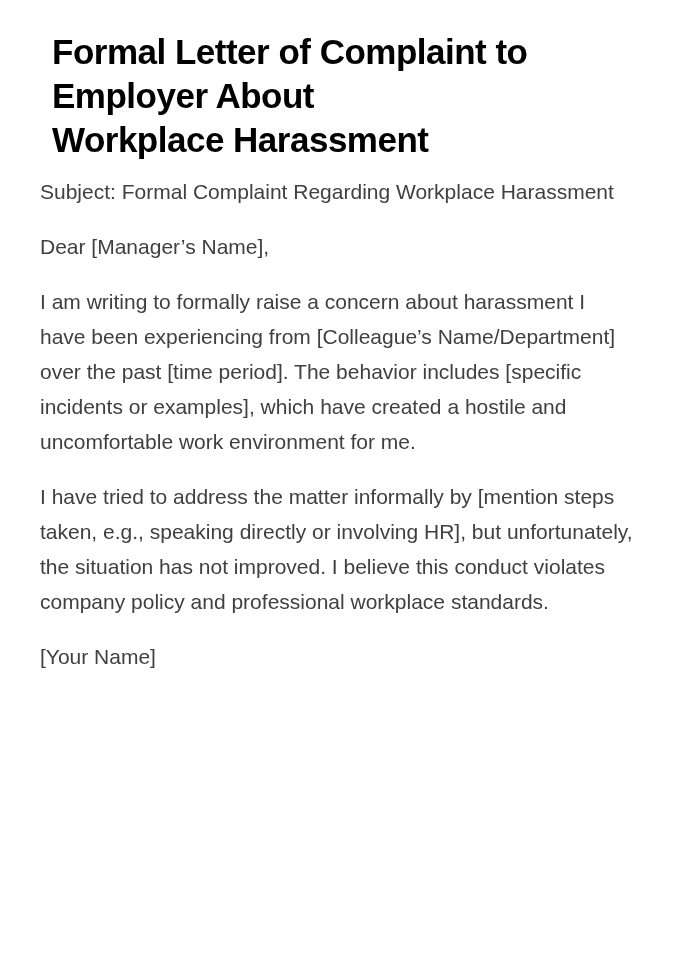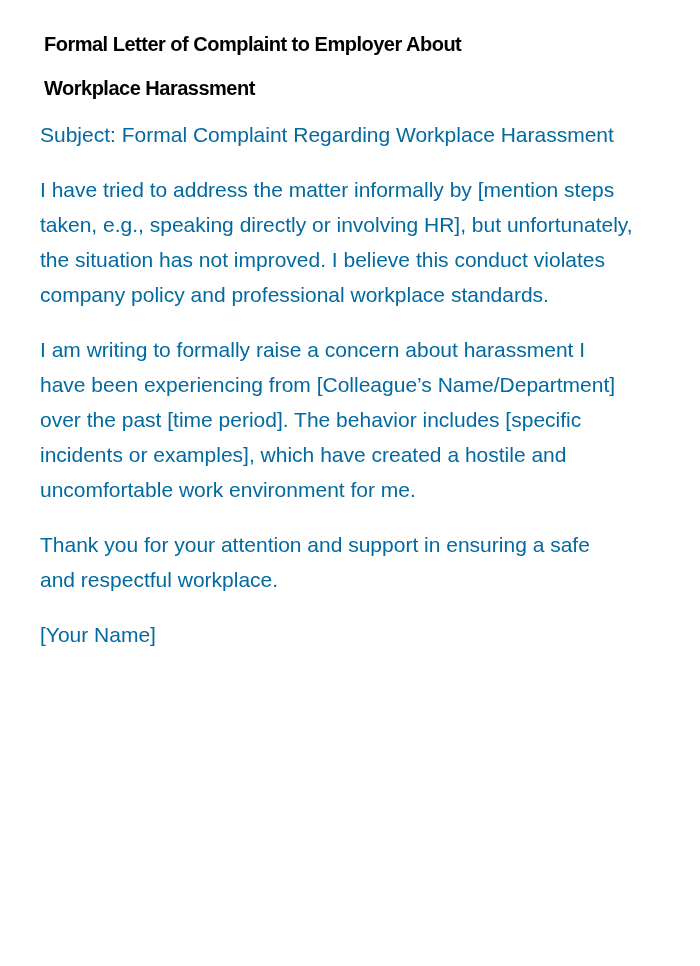"Formal Letter of Complaint to" .doc-title { font-size: 20px -> 35px; margin: 4px -> 12px }
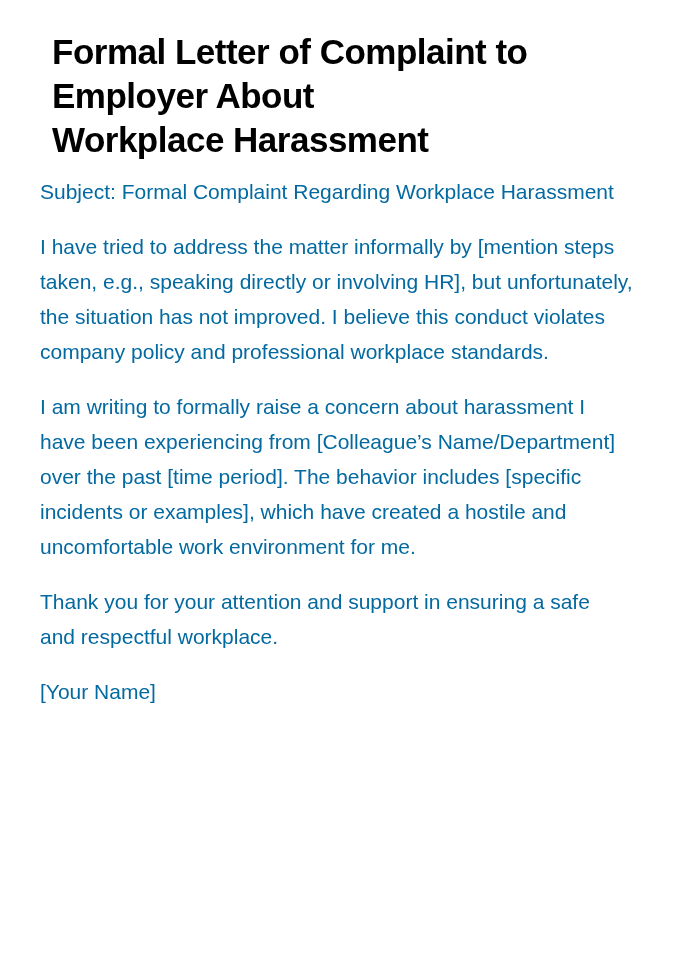"Subject: Formal Complaint Regarding" .doc-p { color: #0369a1 -> #404040 }
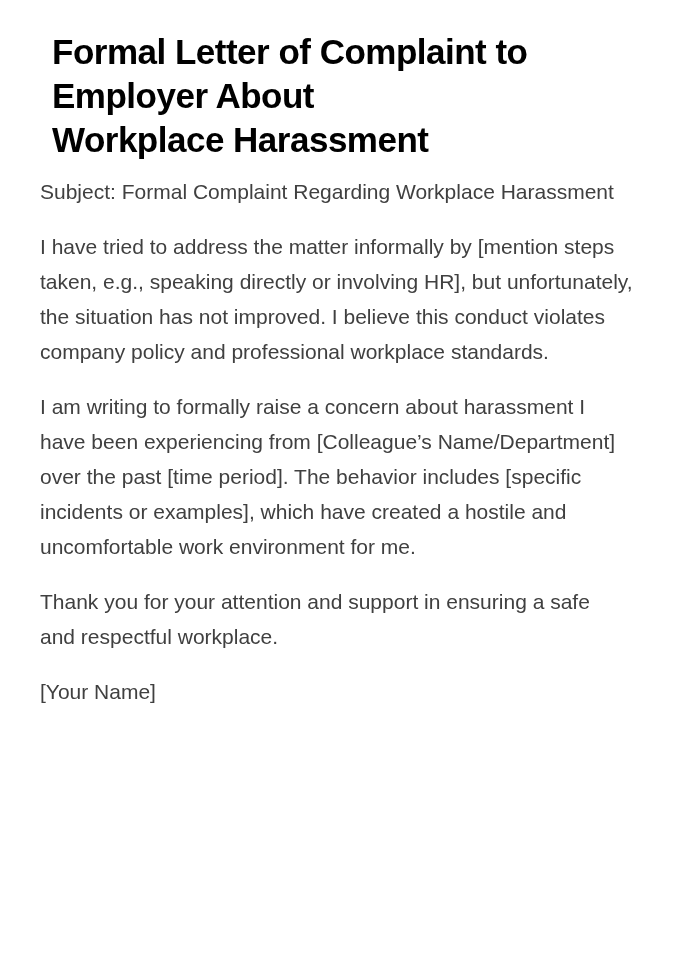"Dear [Manager’s Name]," p.doc-p { html: none -> <p>Dear [Manager’s Name],</p> }
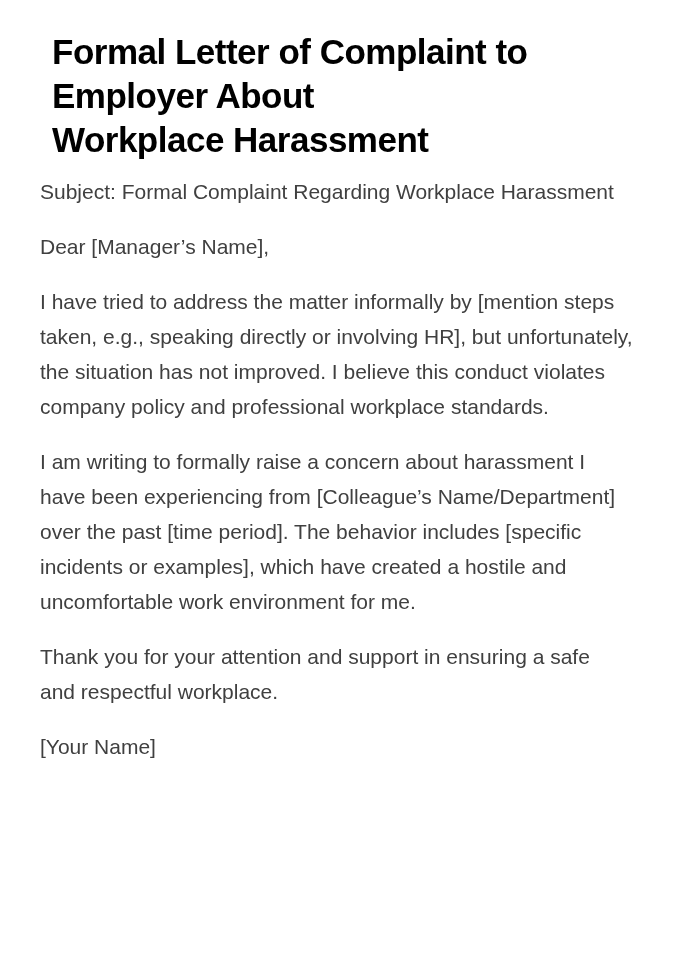"I have tried to address" p.doc-p { order: before "I am writing to formally" -> after "I am writing to formally" }
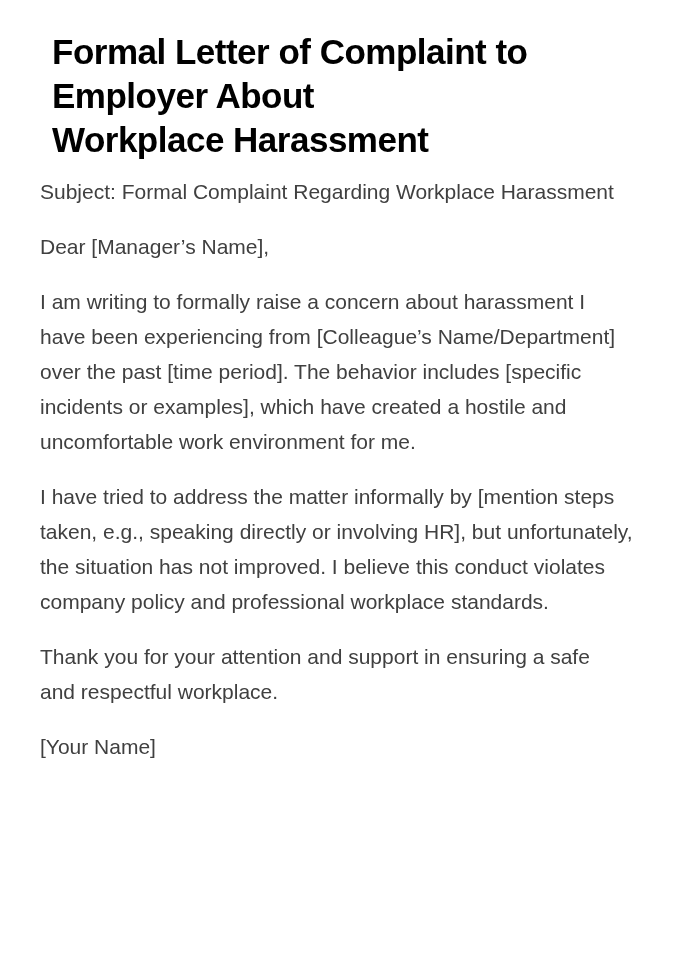"Thank you for your attention" p.doc-p { html: <p>Thank you for your attention and support in ensuring a safe and respectful workplace.</p> -> none }
